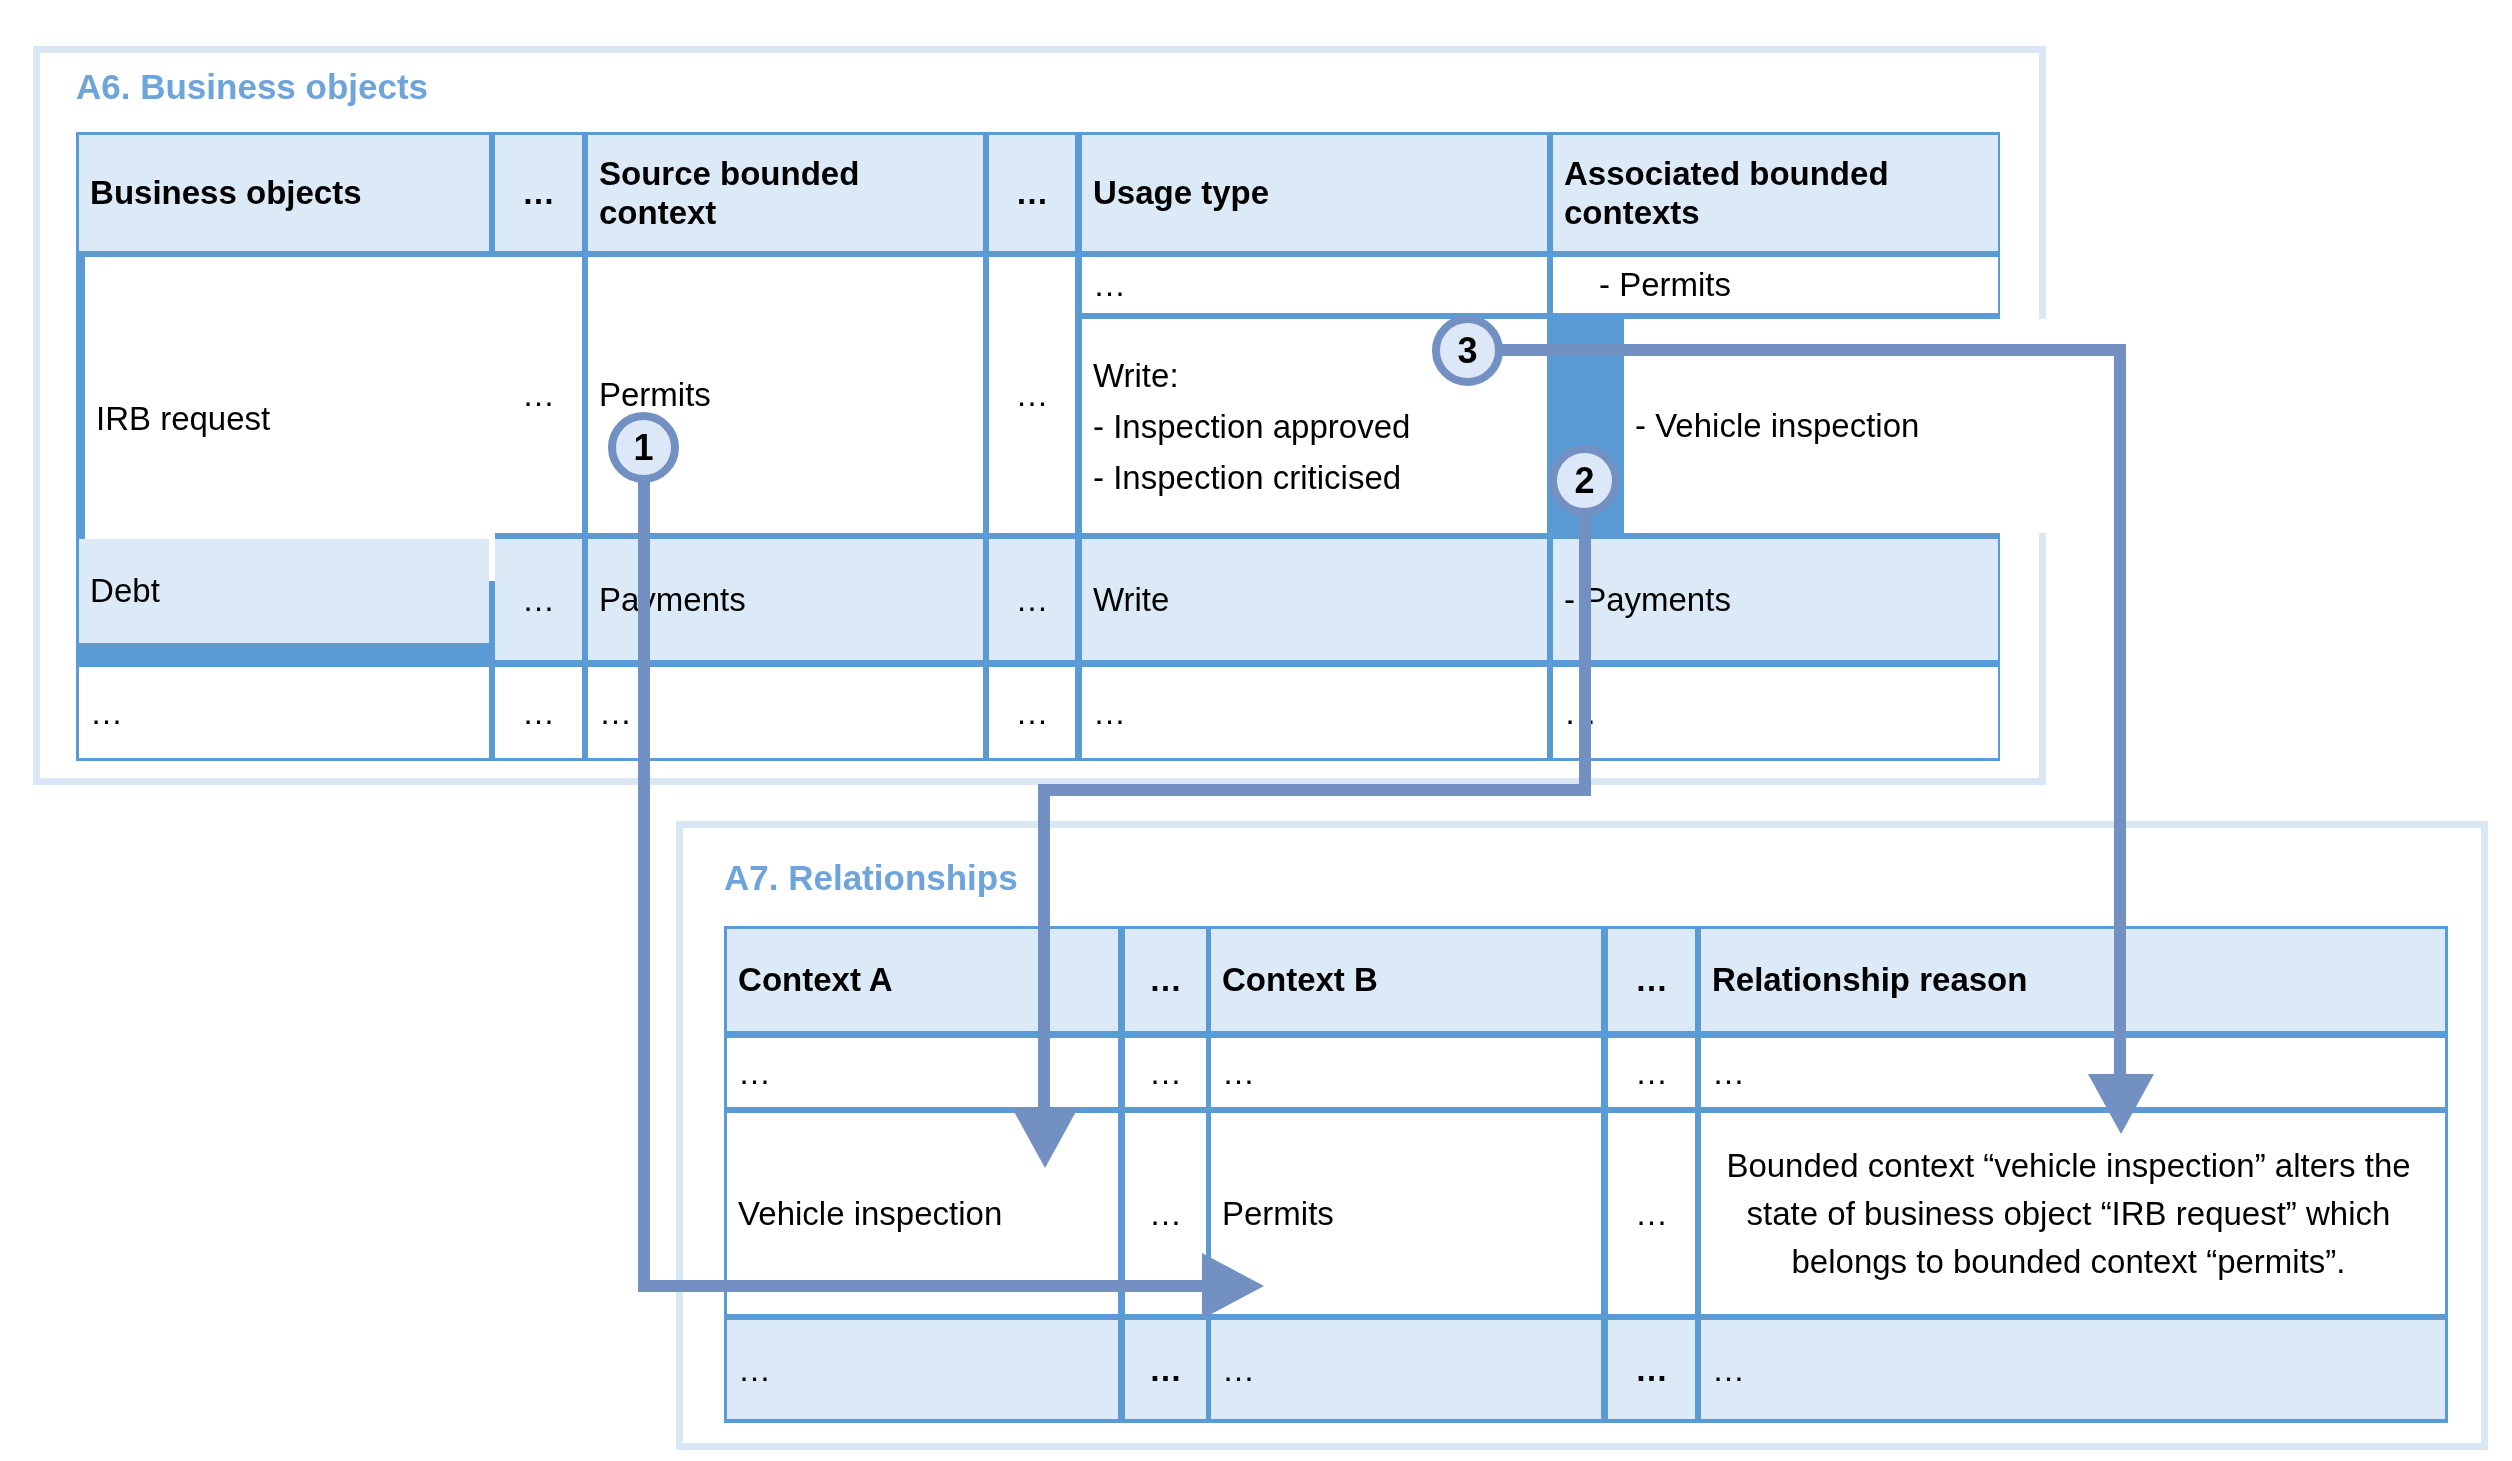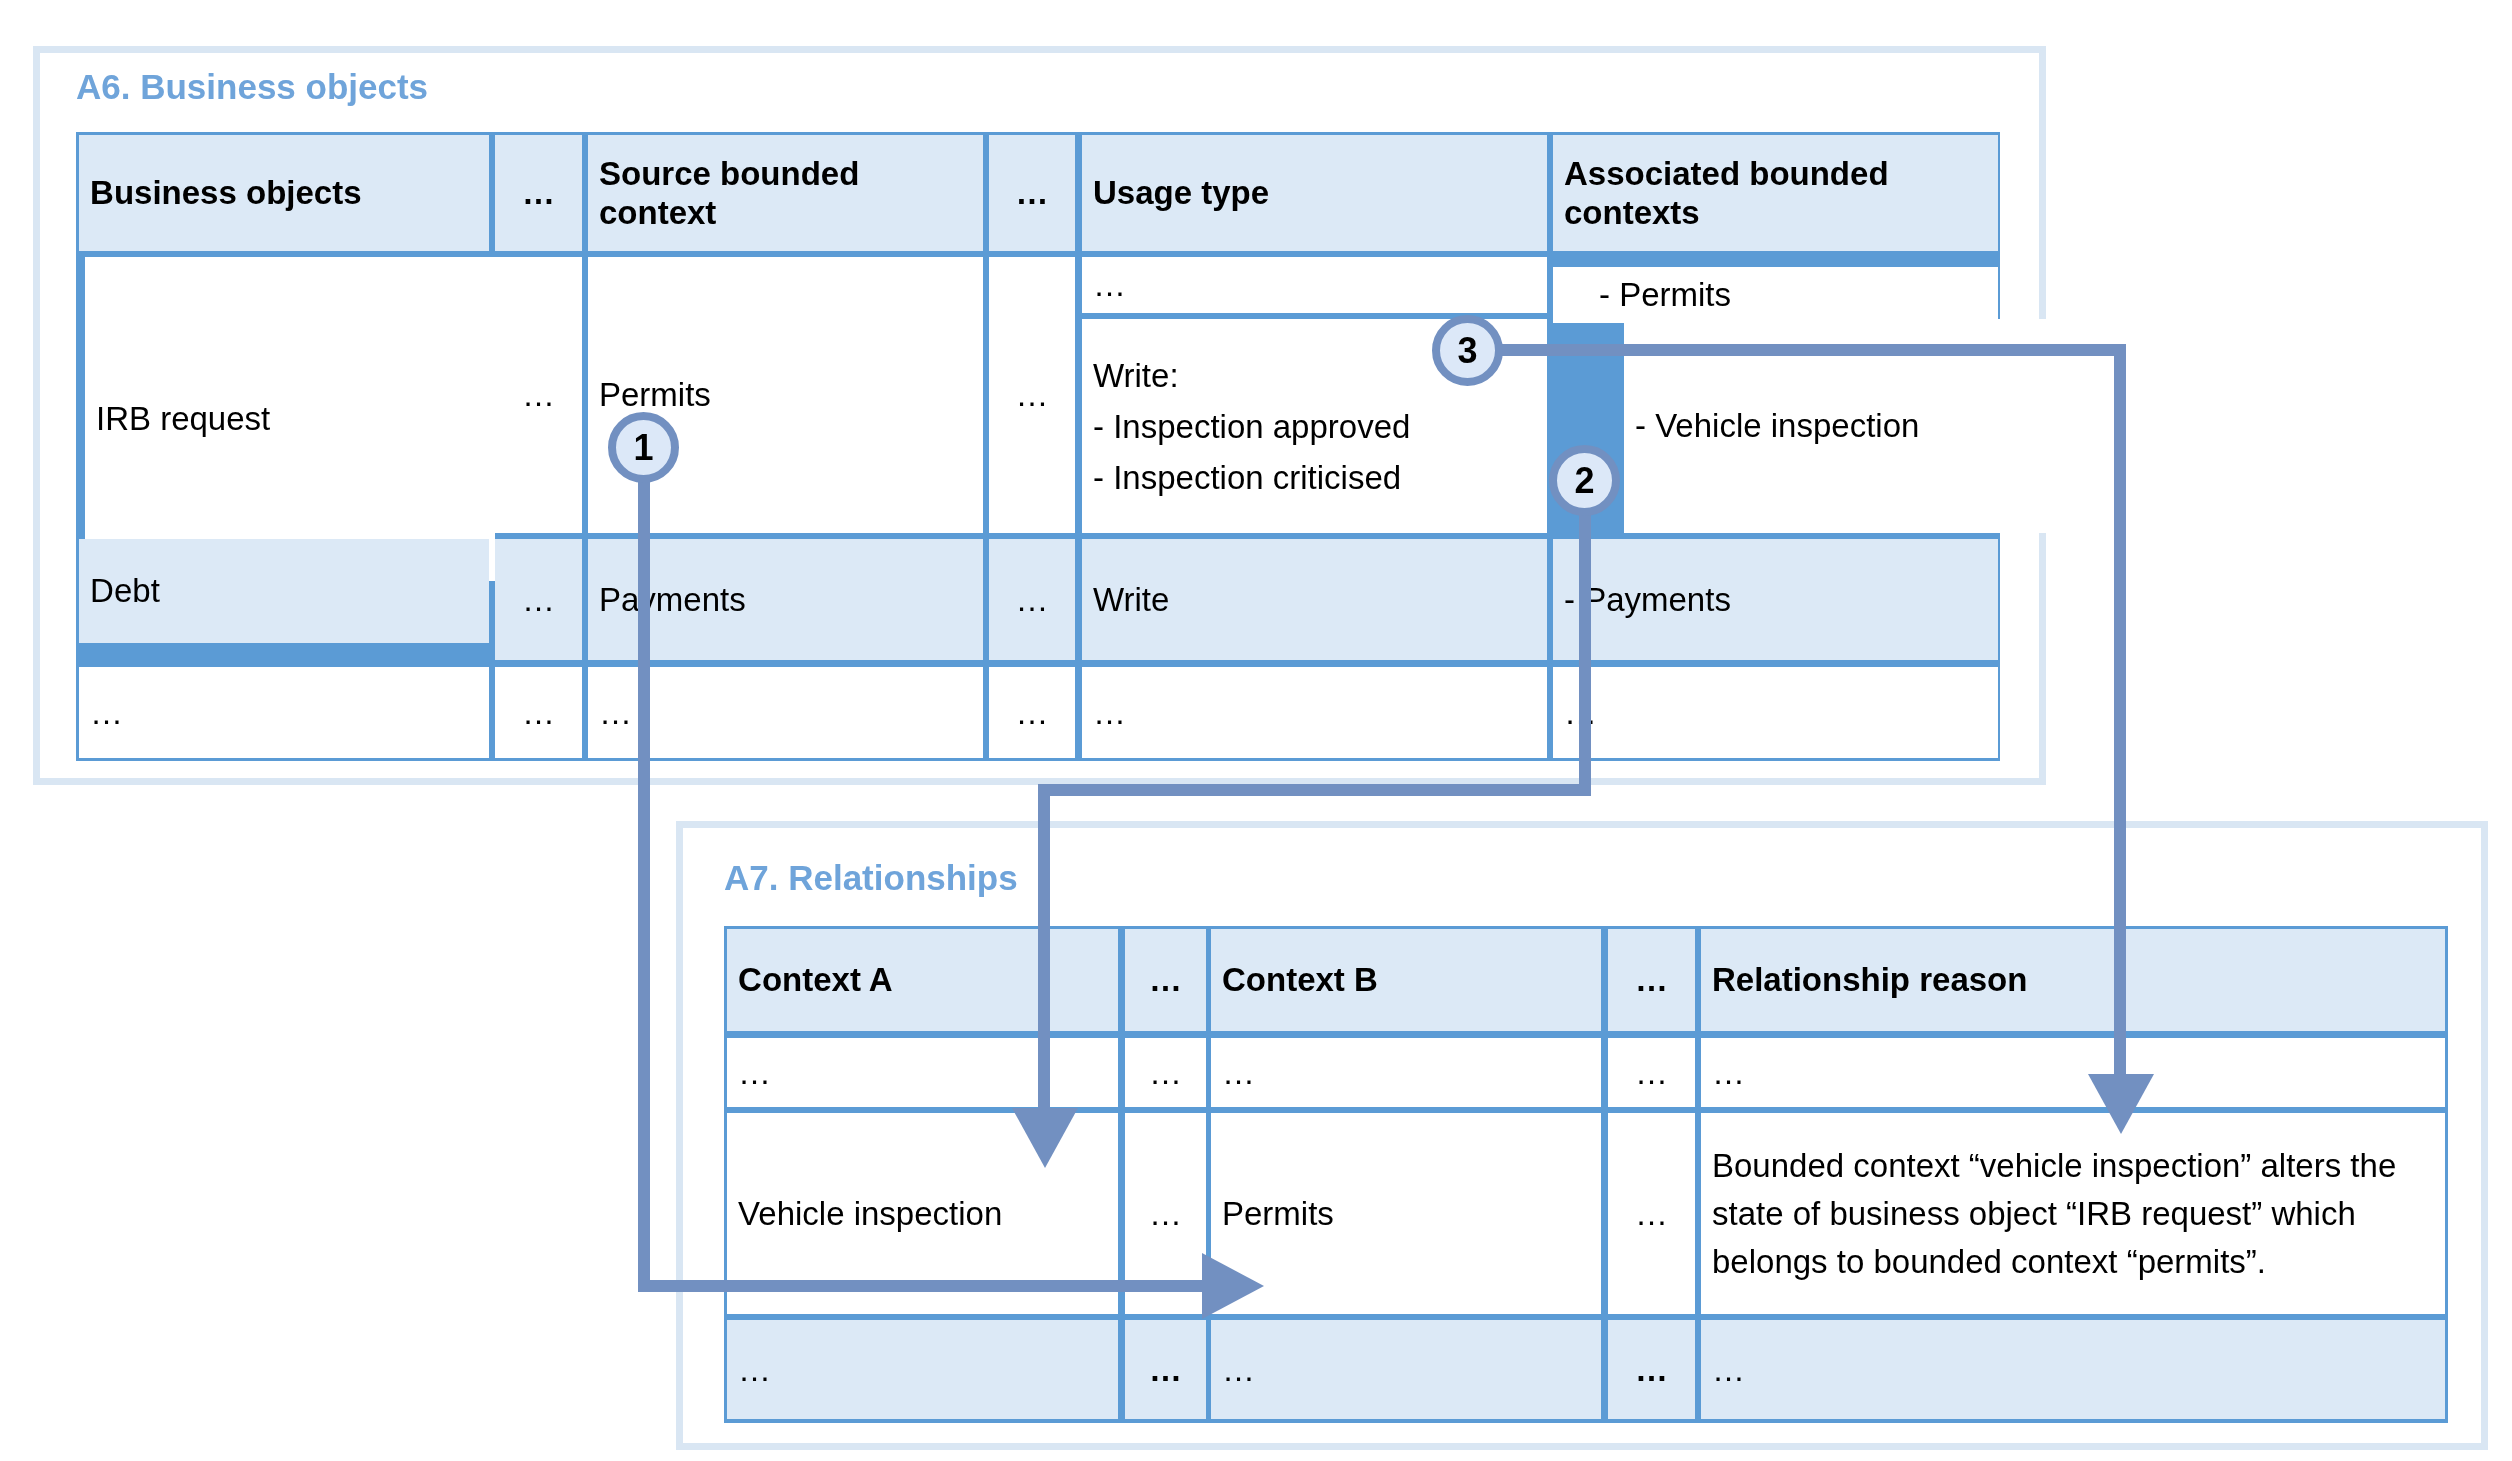"- Permits" div.cell { top: 135px -> 125px }
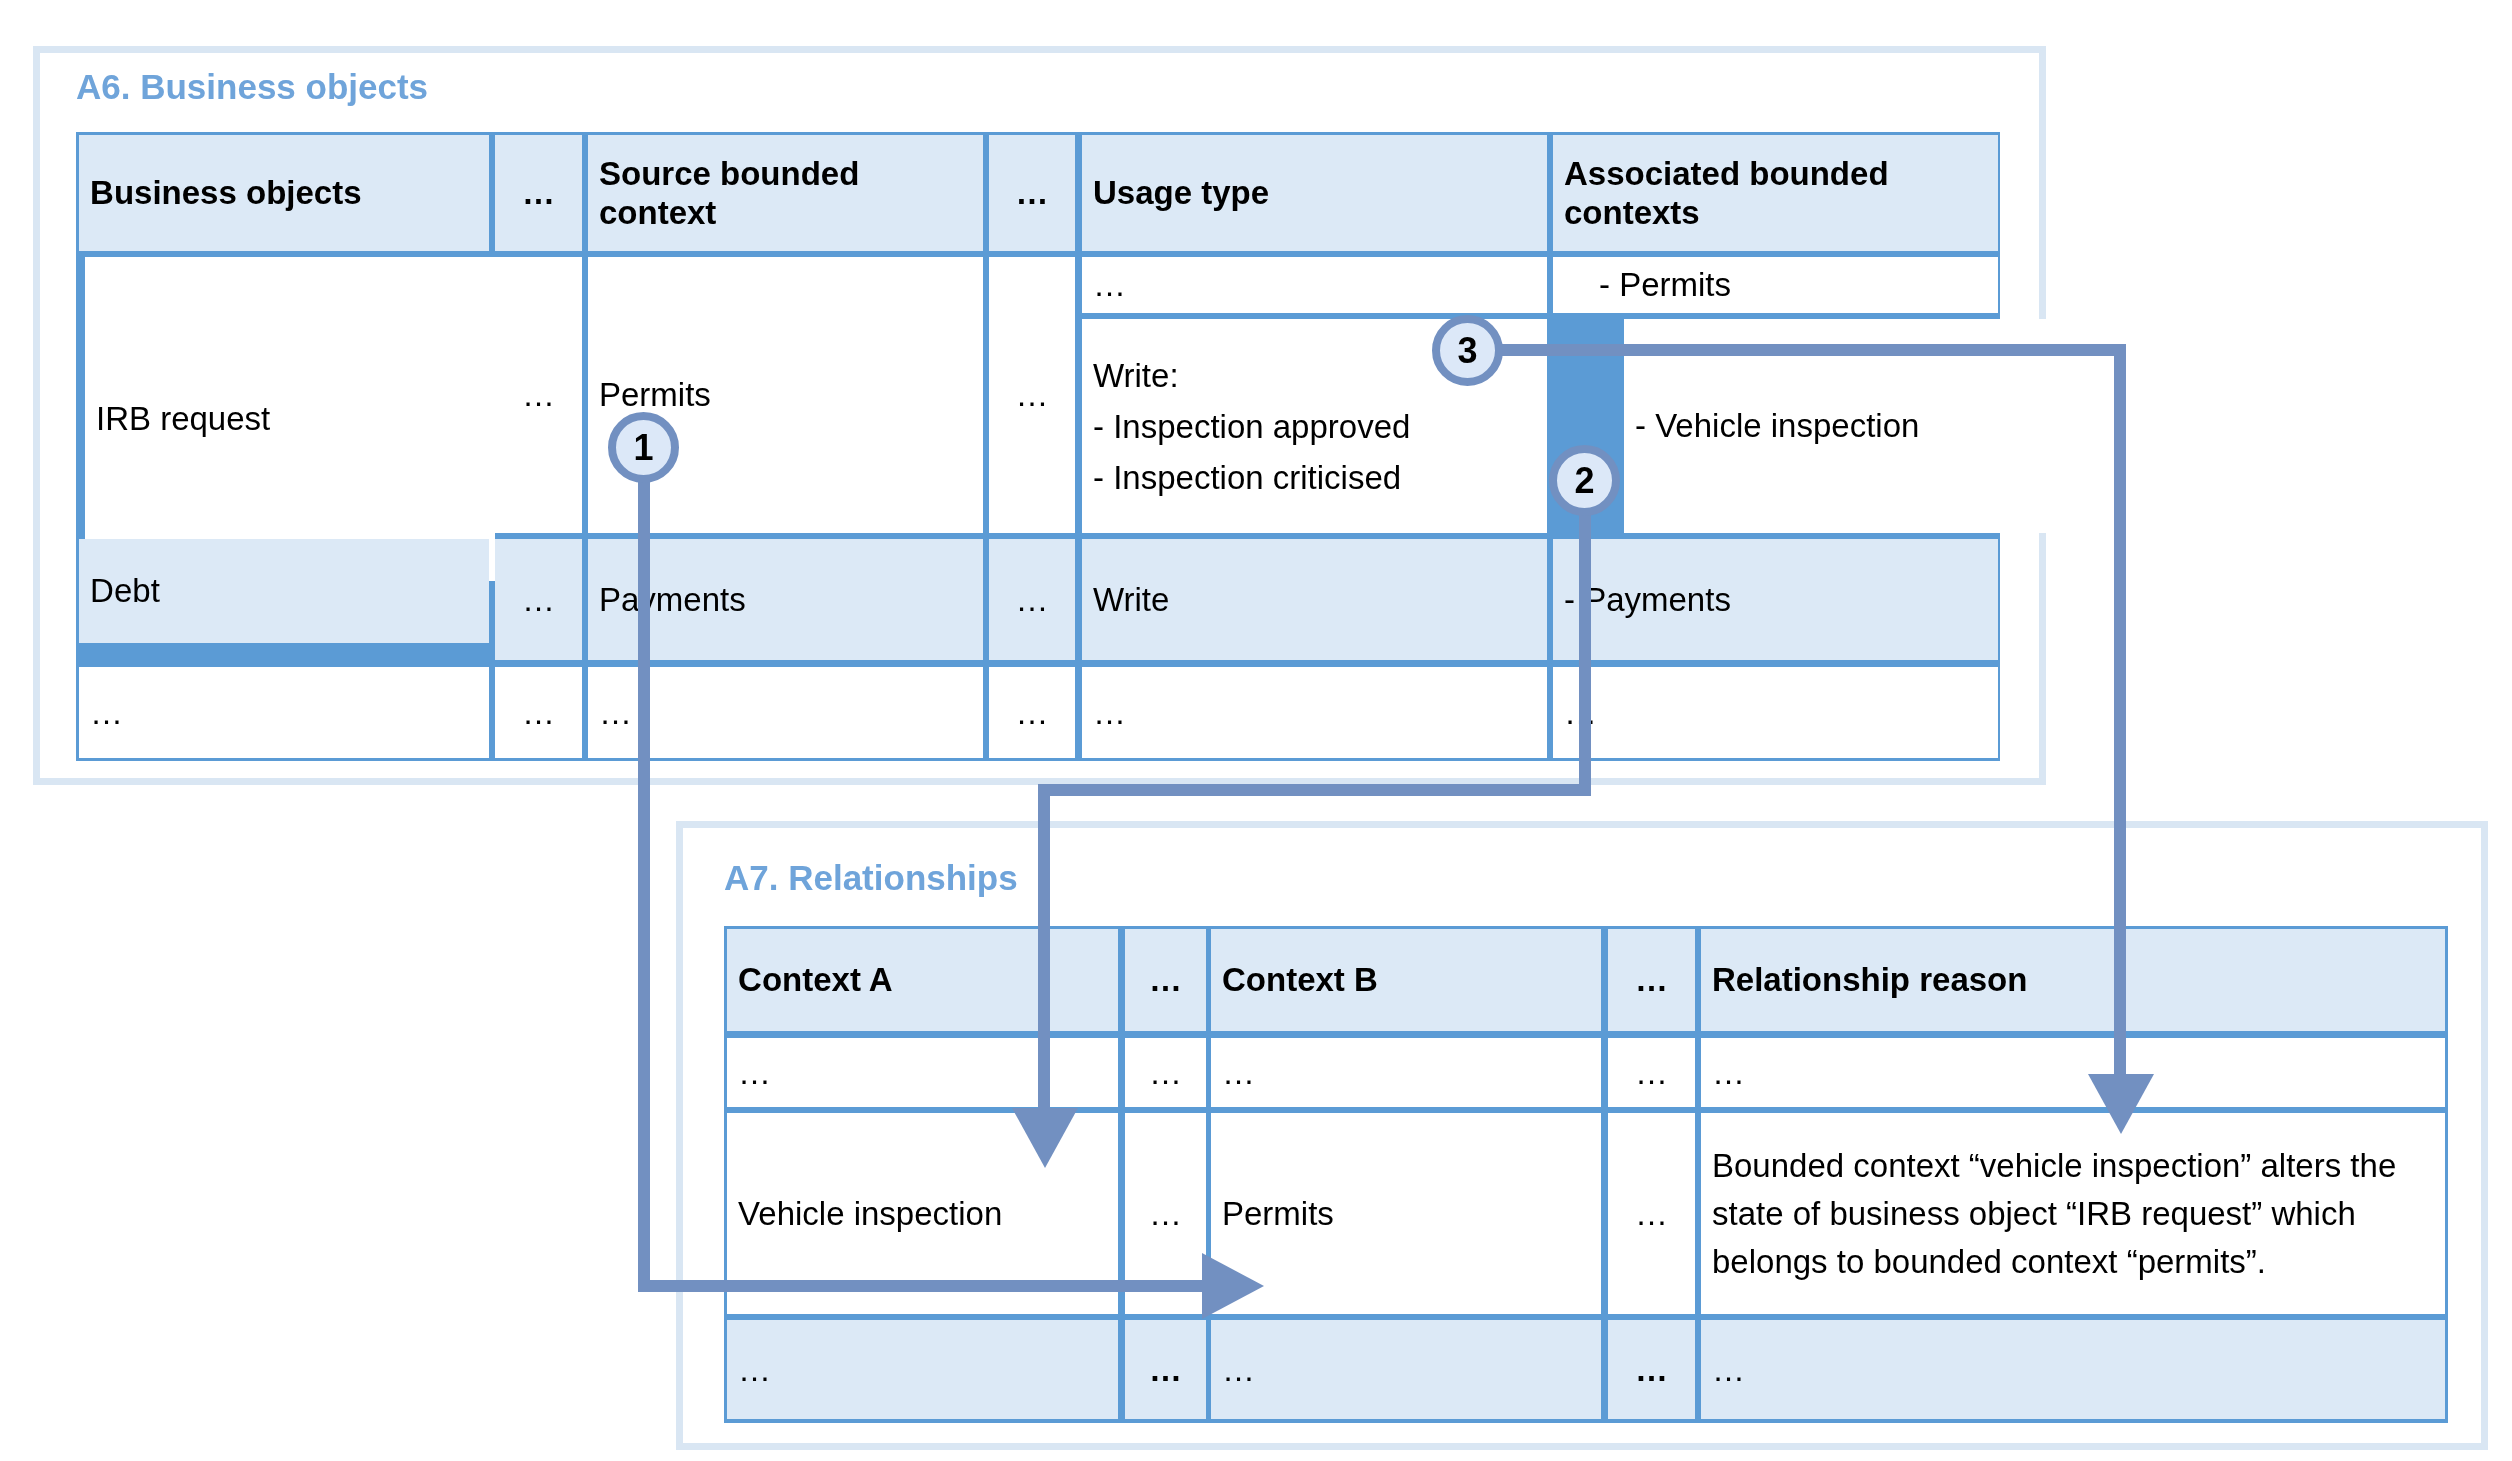"Bounded context “vehicle inspection”" div.cell { text-align: none -> center }
